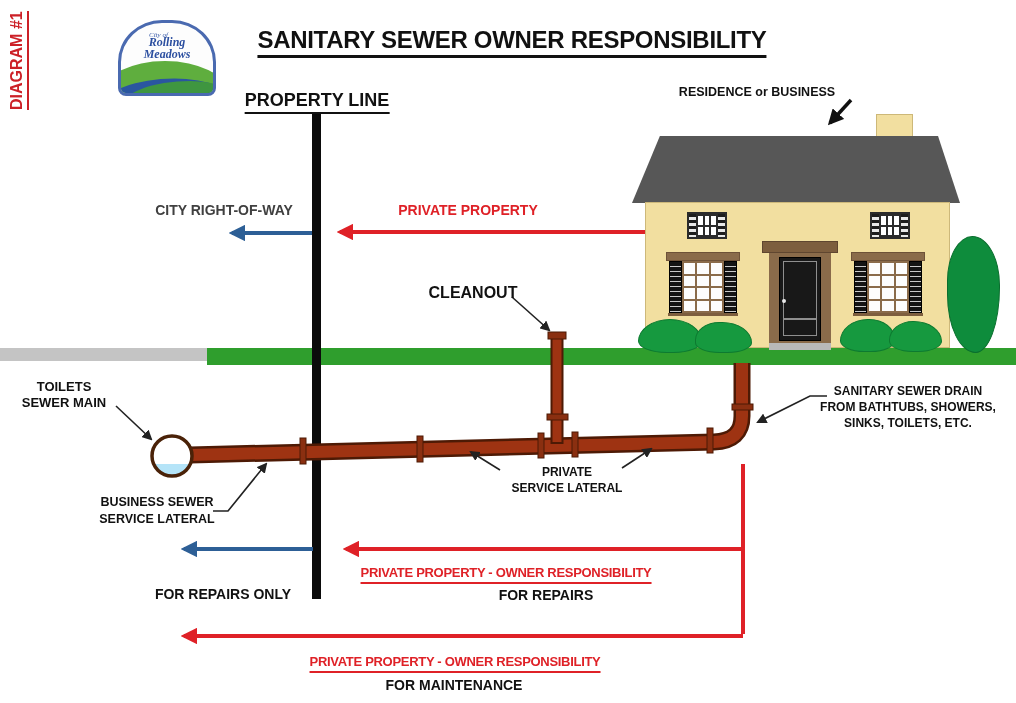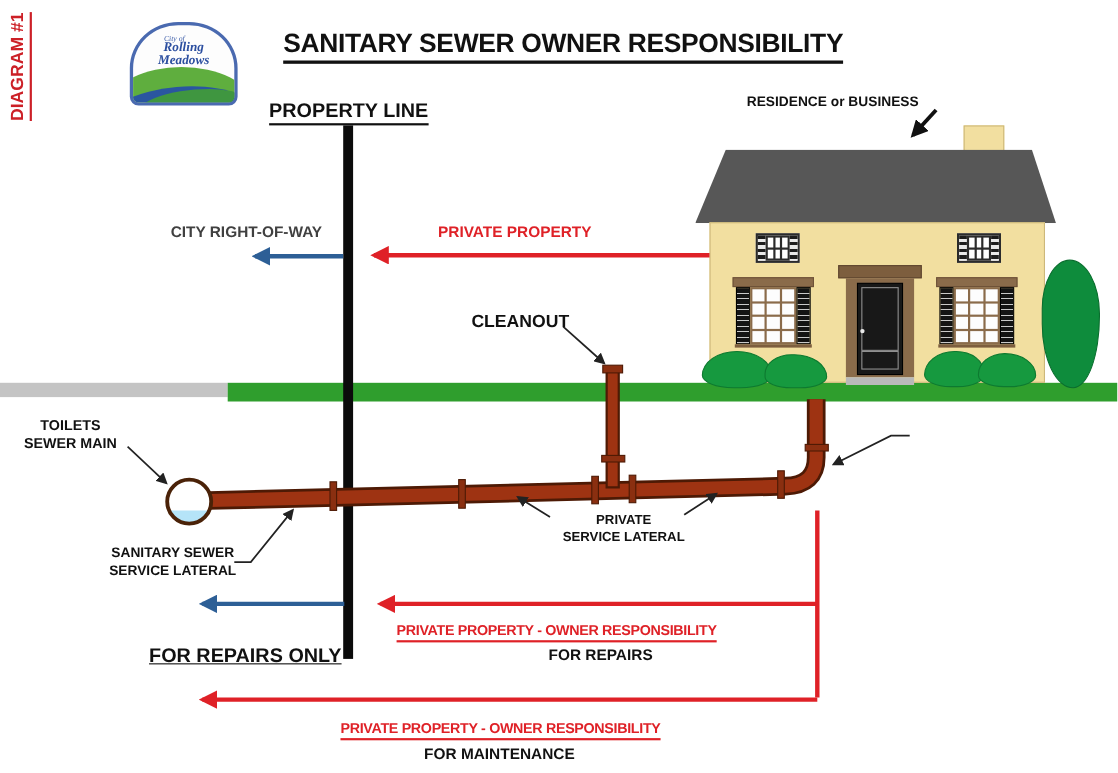"SANITARY SEWER DRAIN" div.blk { html: none -> <div> <div>SANITARY SEWER DRAIN</div> <div>FROM BATHTUBS, SHOWERS,</div> <div>SINKS, TOILETS, ETC.</div> </div> }
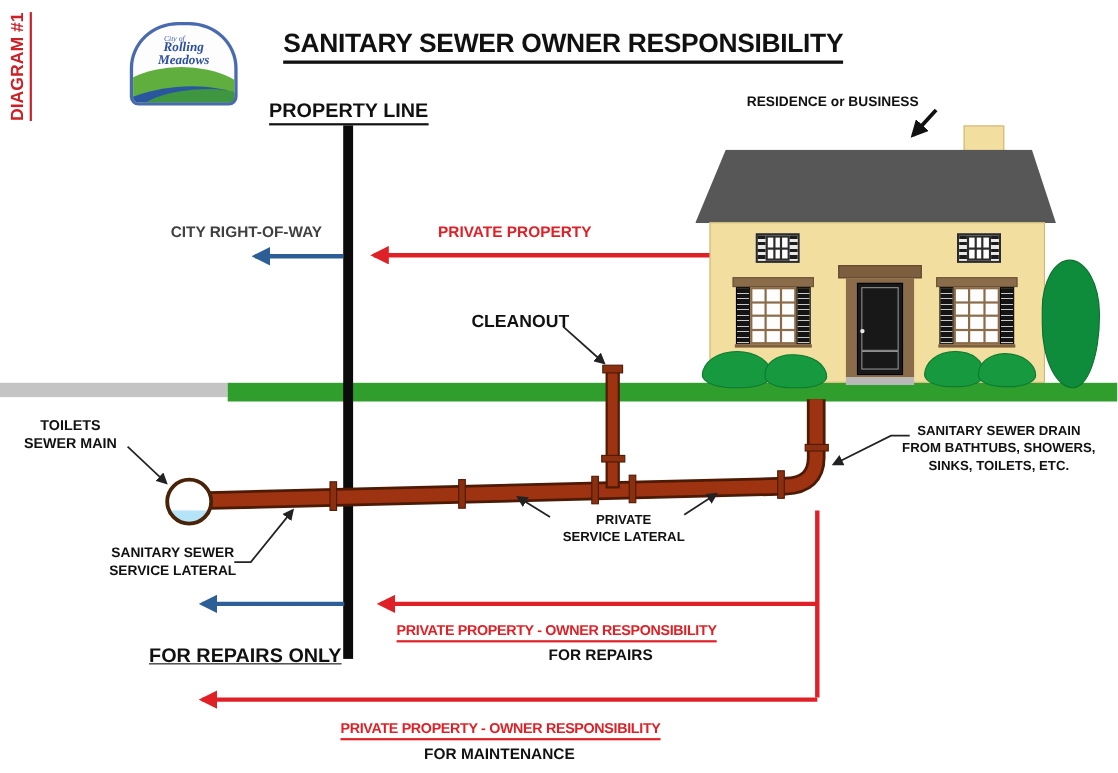"SANITARY SEWER" div { text: SANITARY -> BUSINESS }
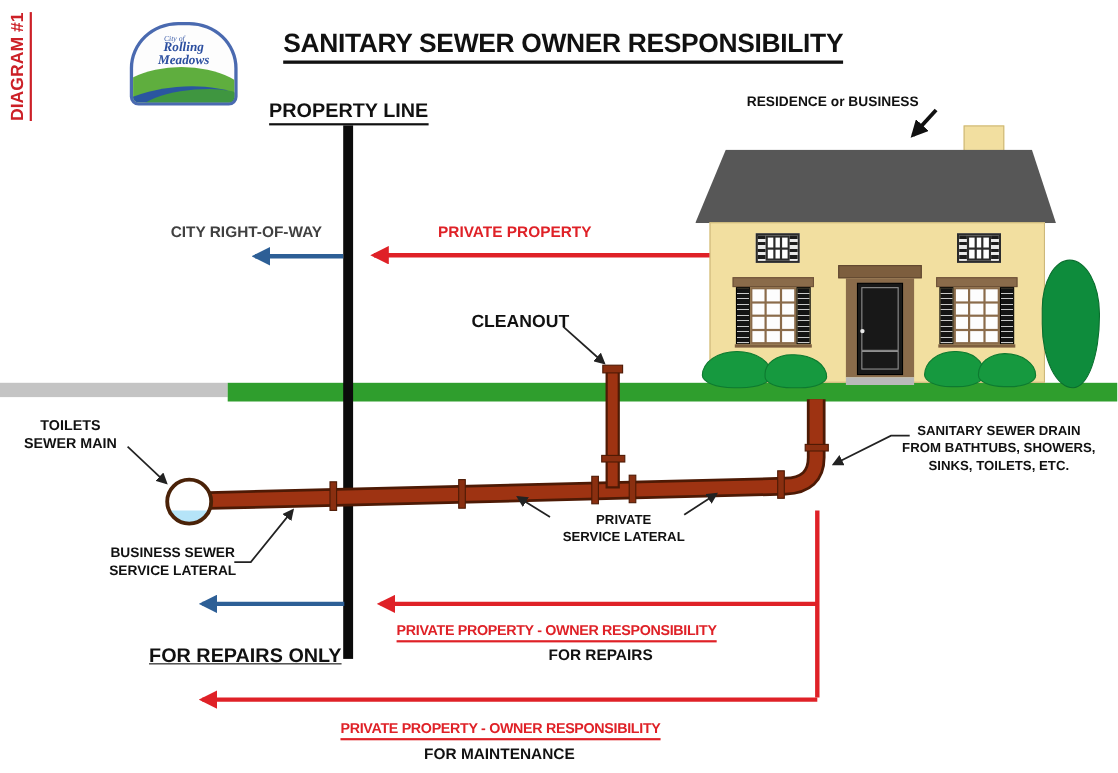"FOR REPAIRS ONLY" #repairs-only { font-size: 18px -> 14px; text-decoration: underline -> none }
